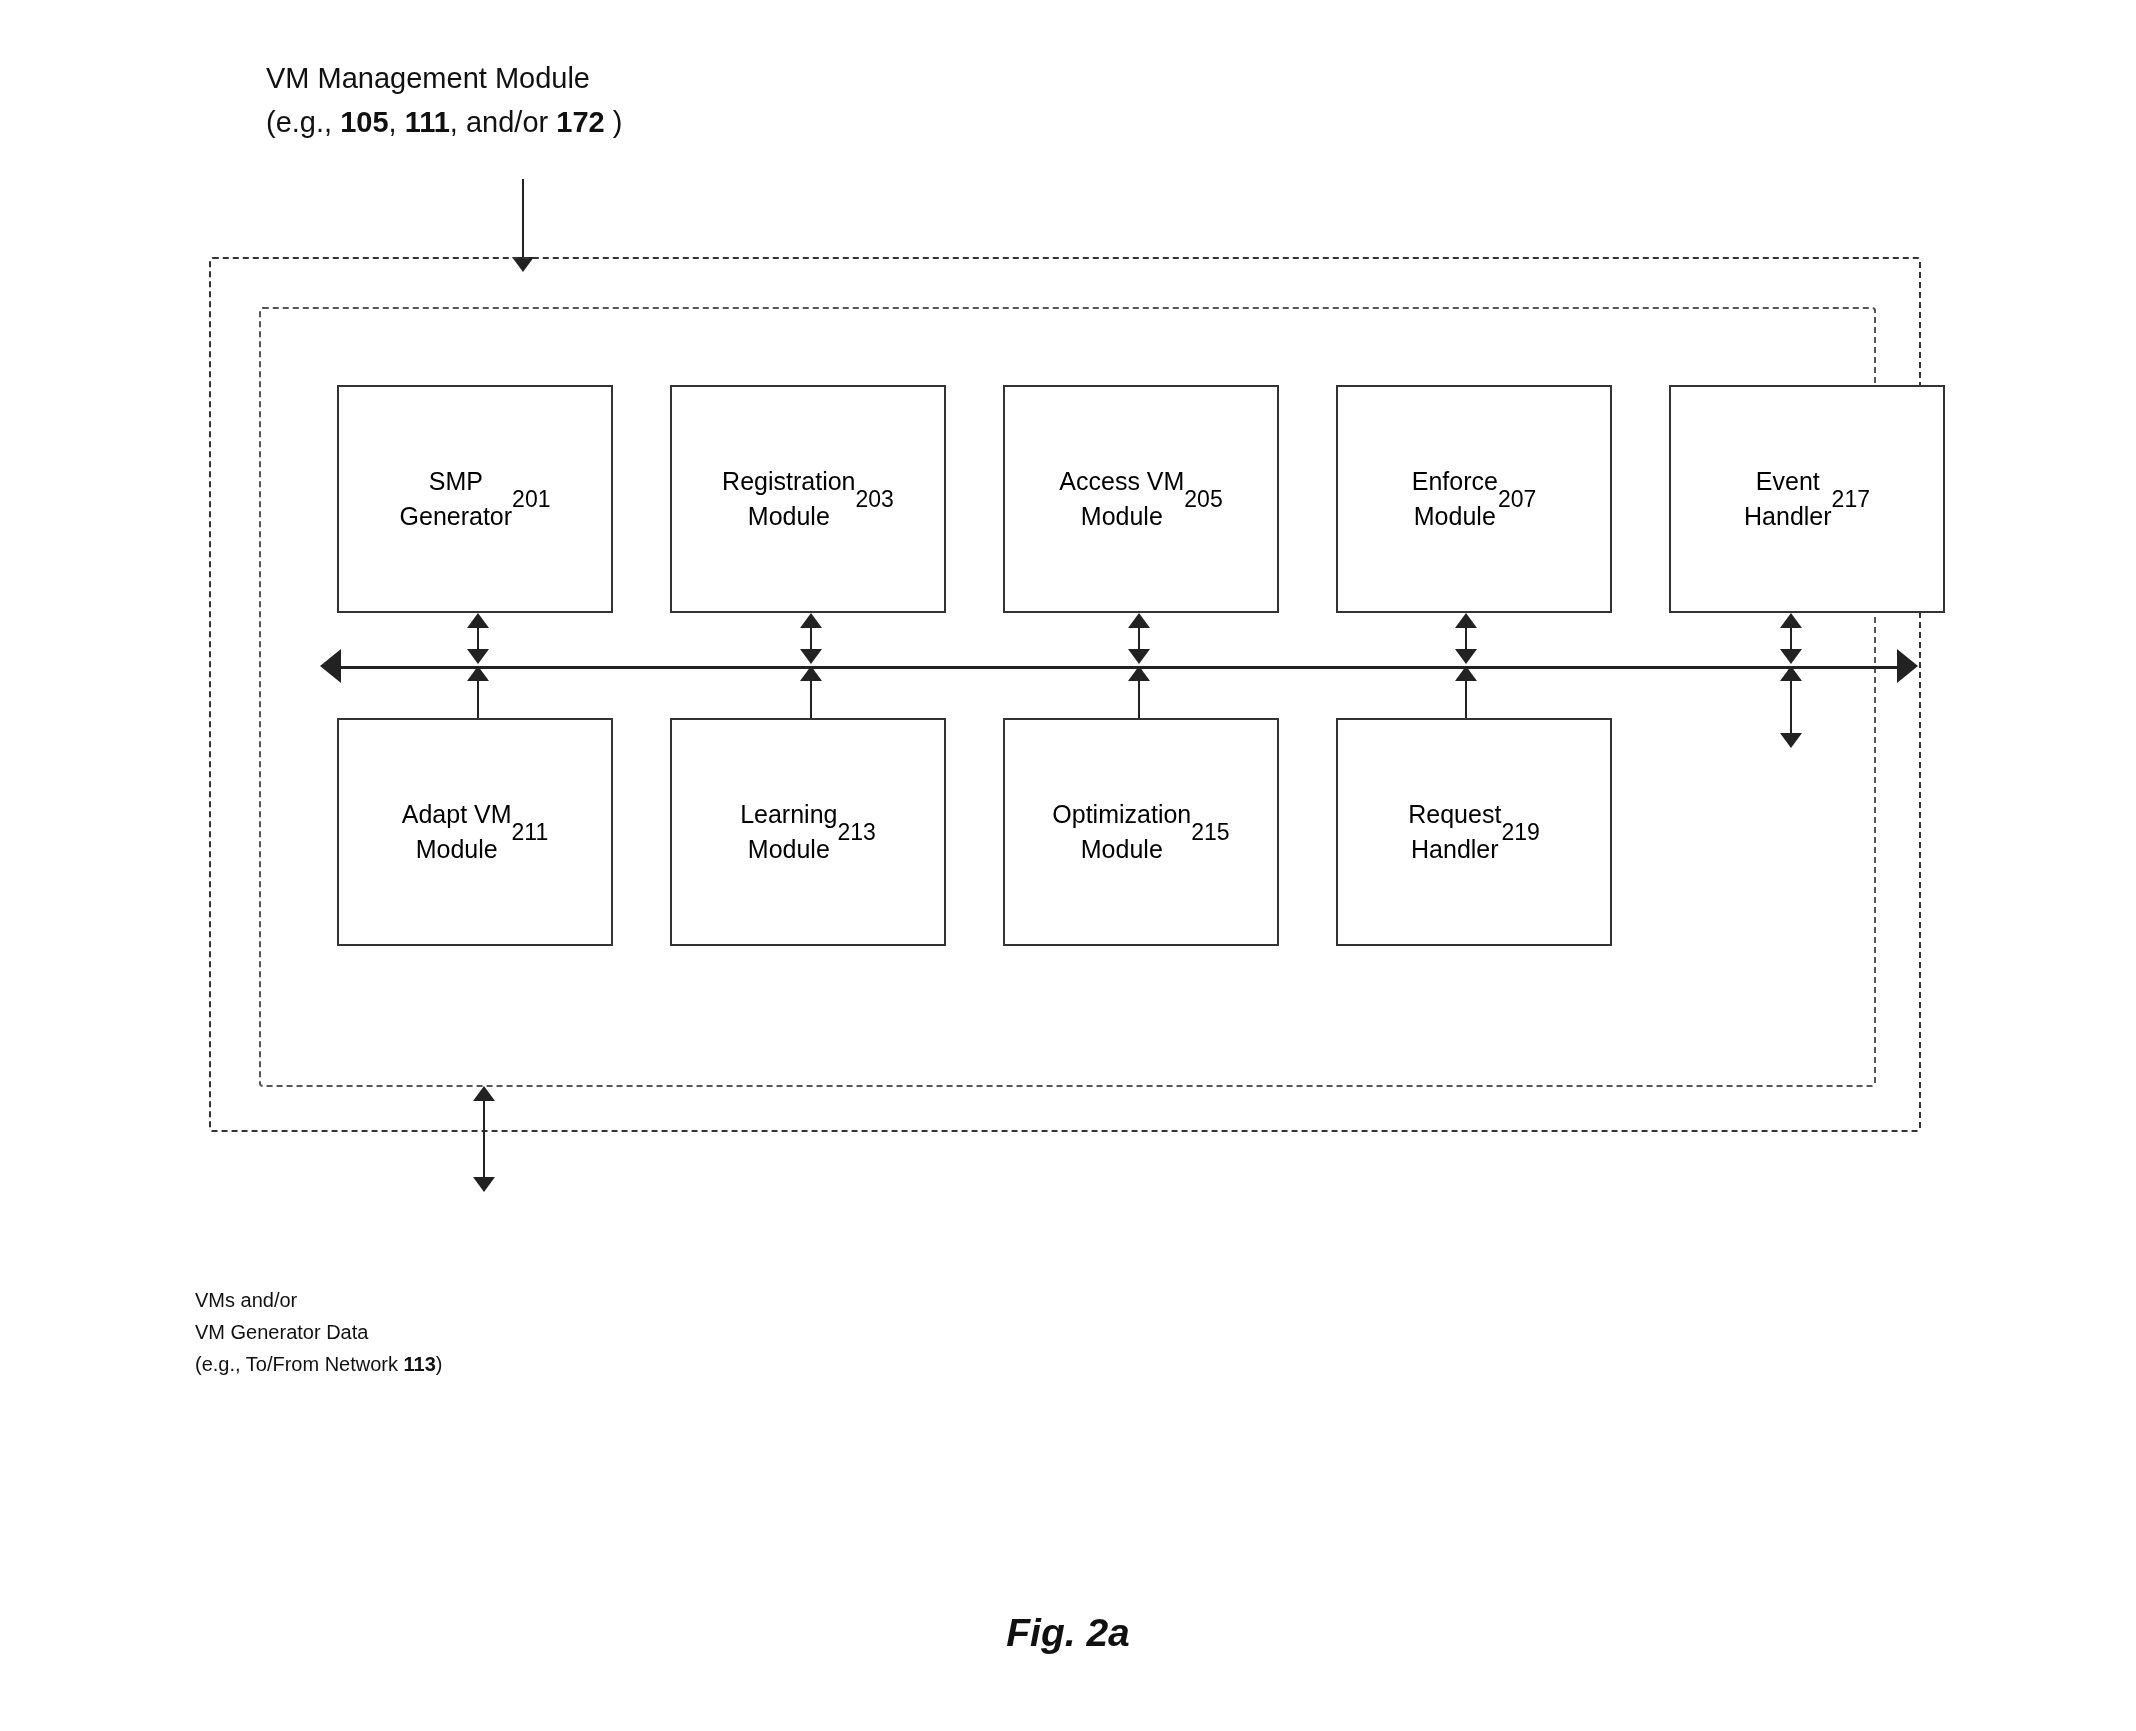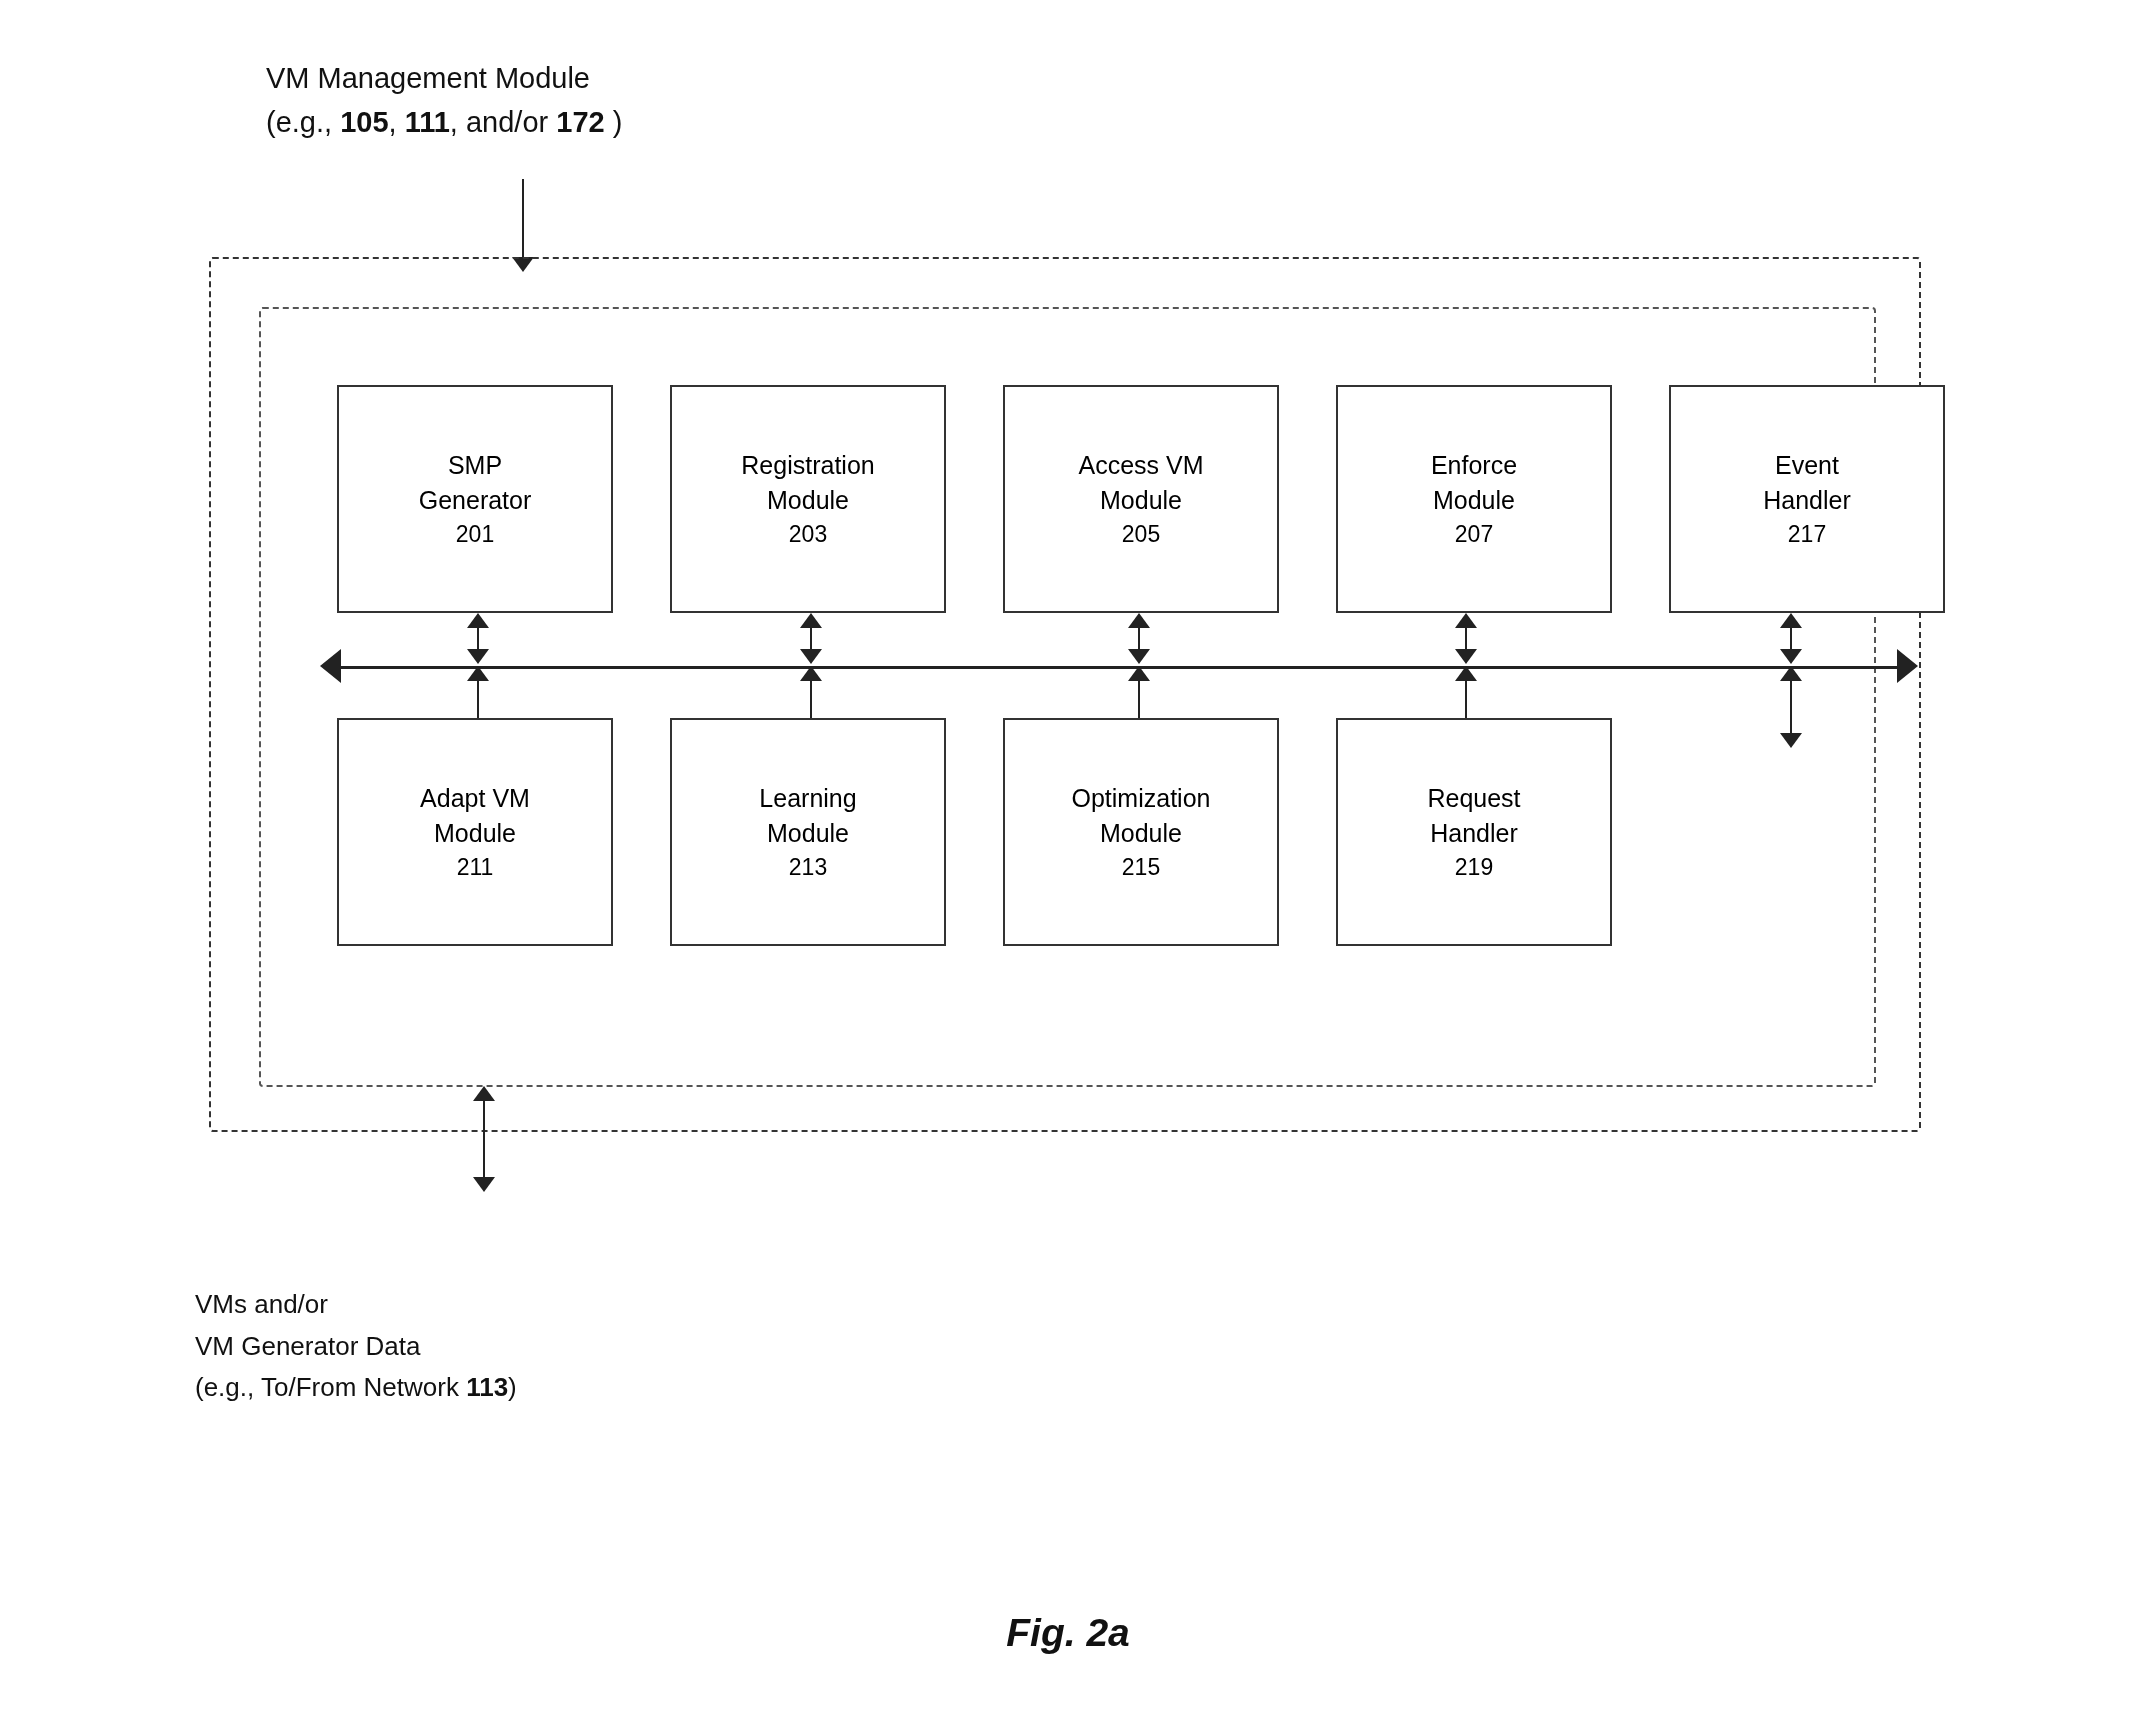"SMP" .module-box { flex-direction: column -> row }
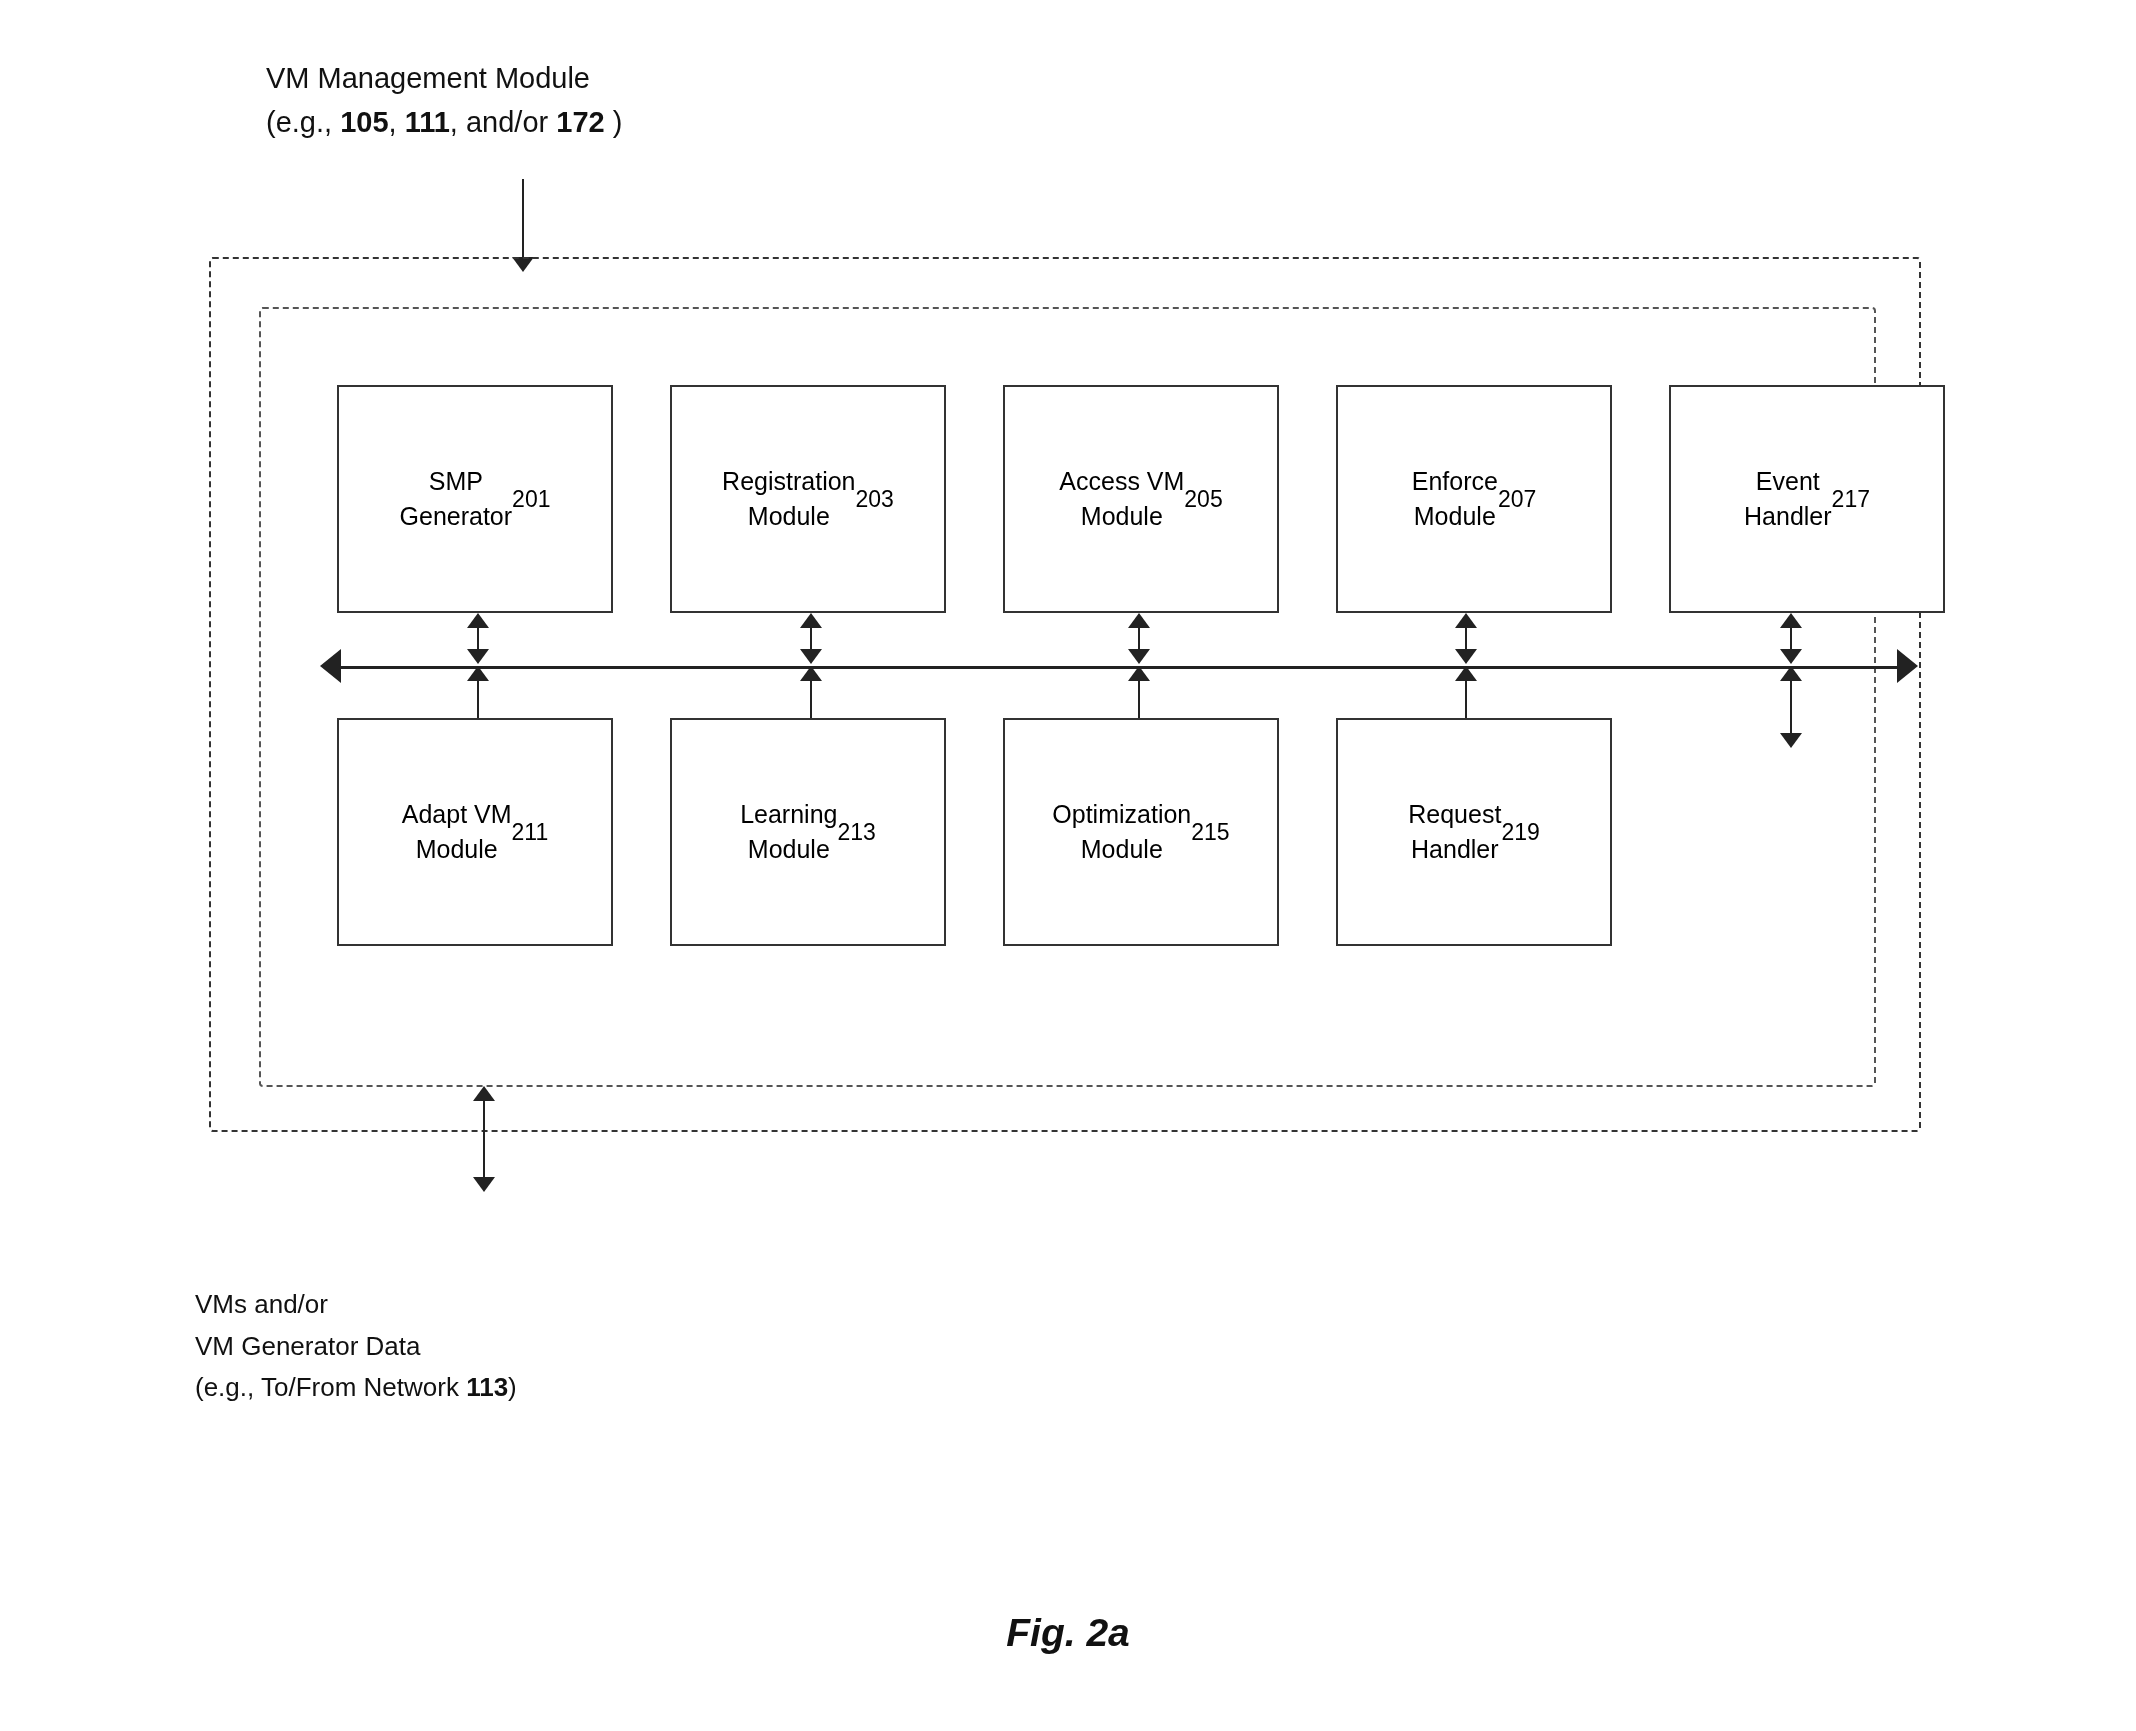"VMs and/or" .bottom-label { font-size: 26px -> 20px }
